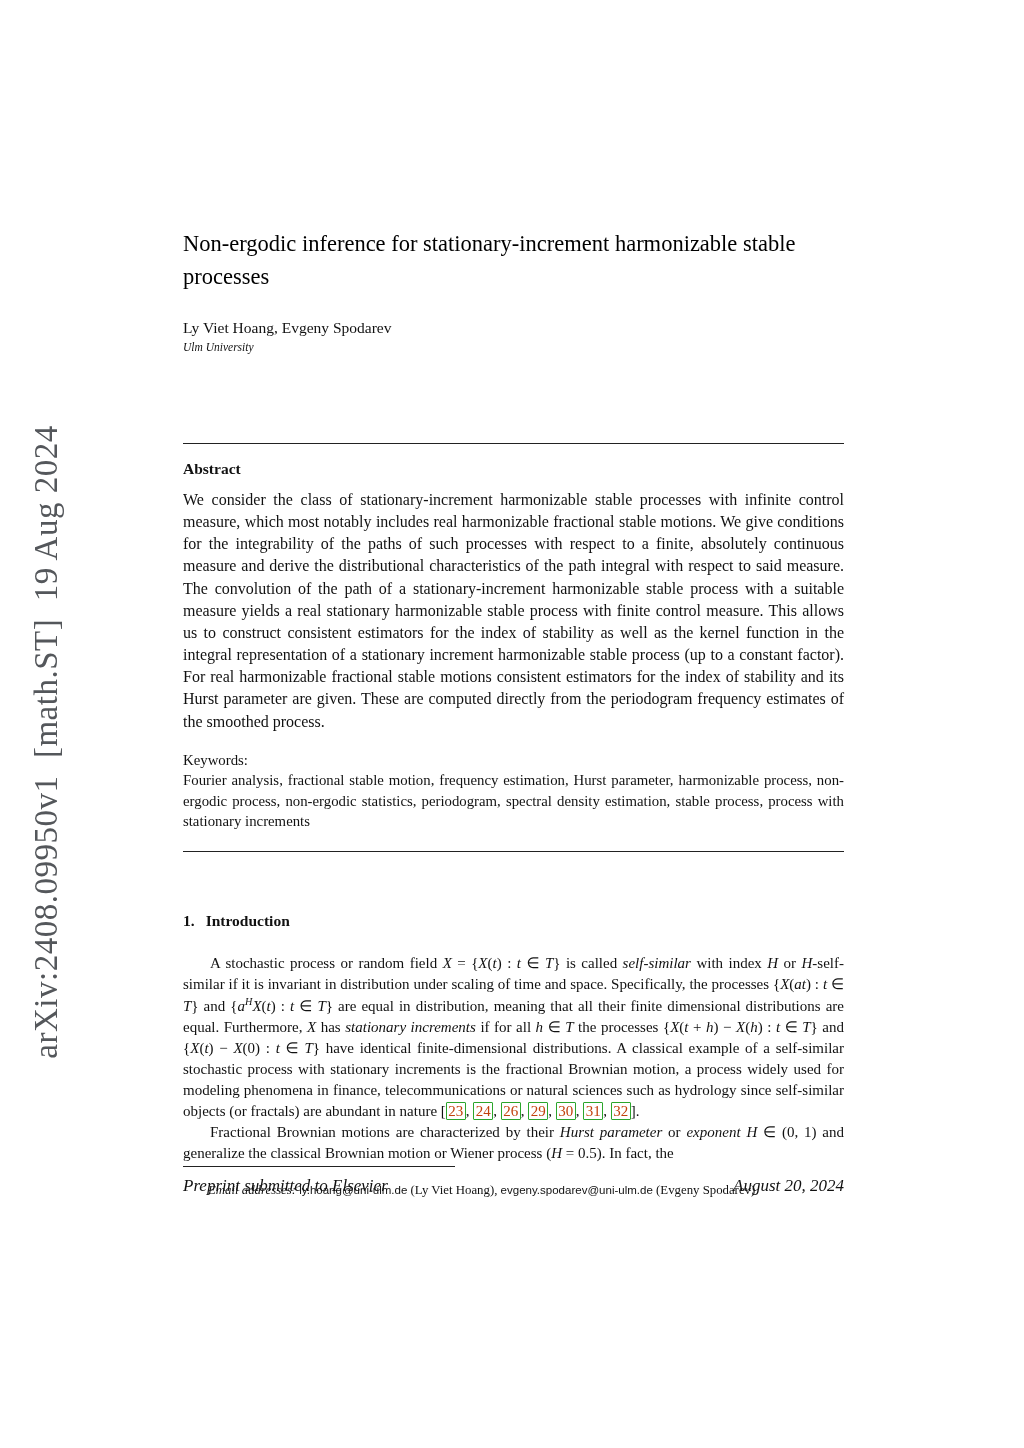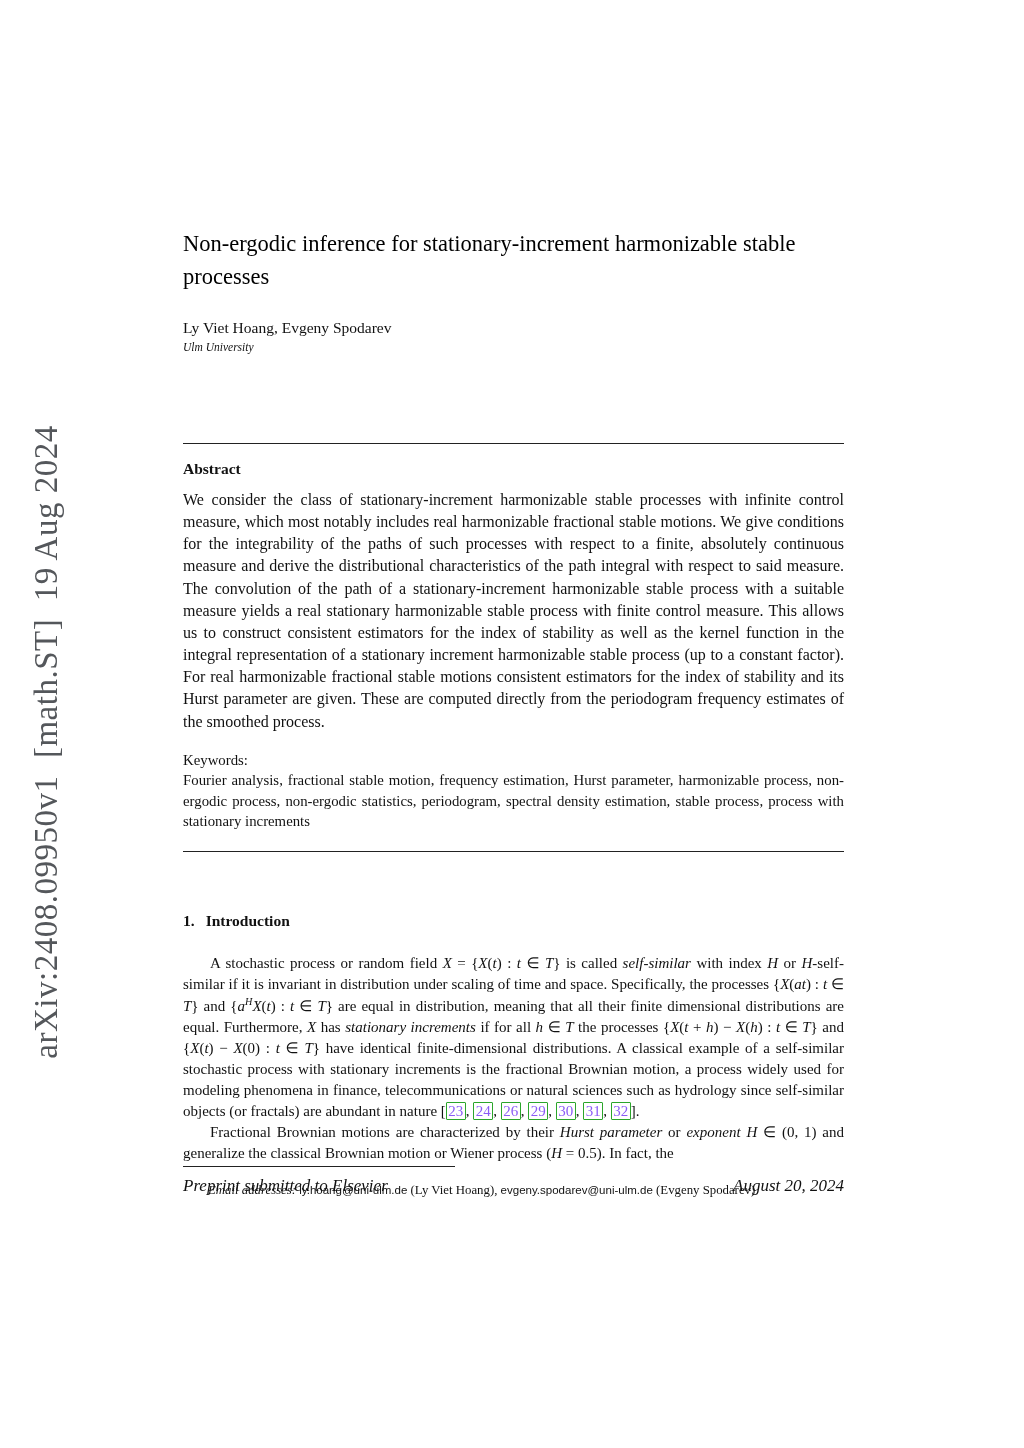"23" .cite { color: #8b5cf6 -> #c2410c }
